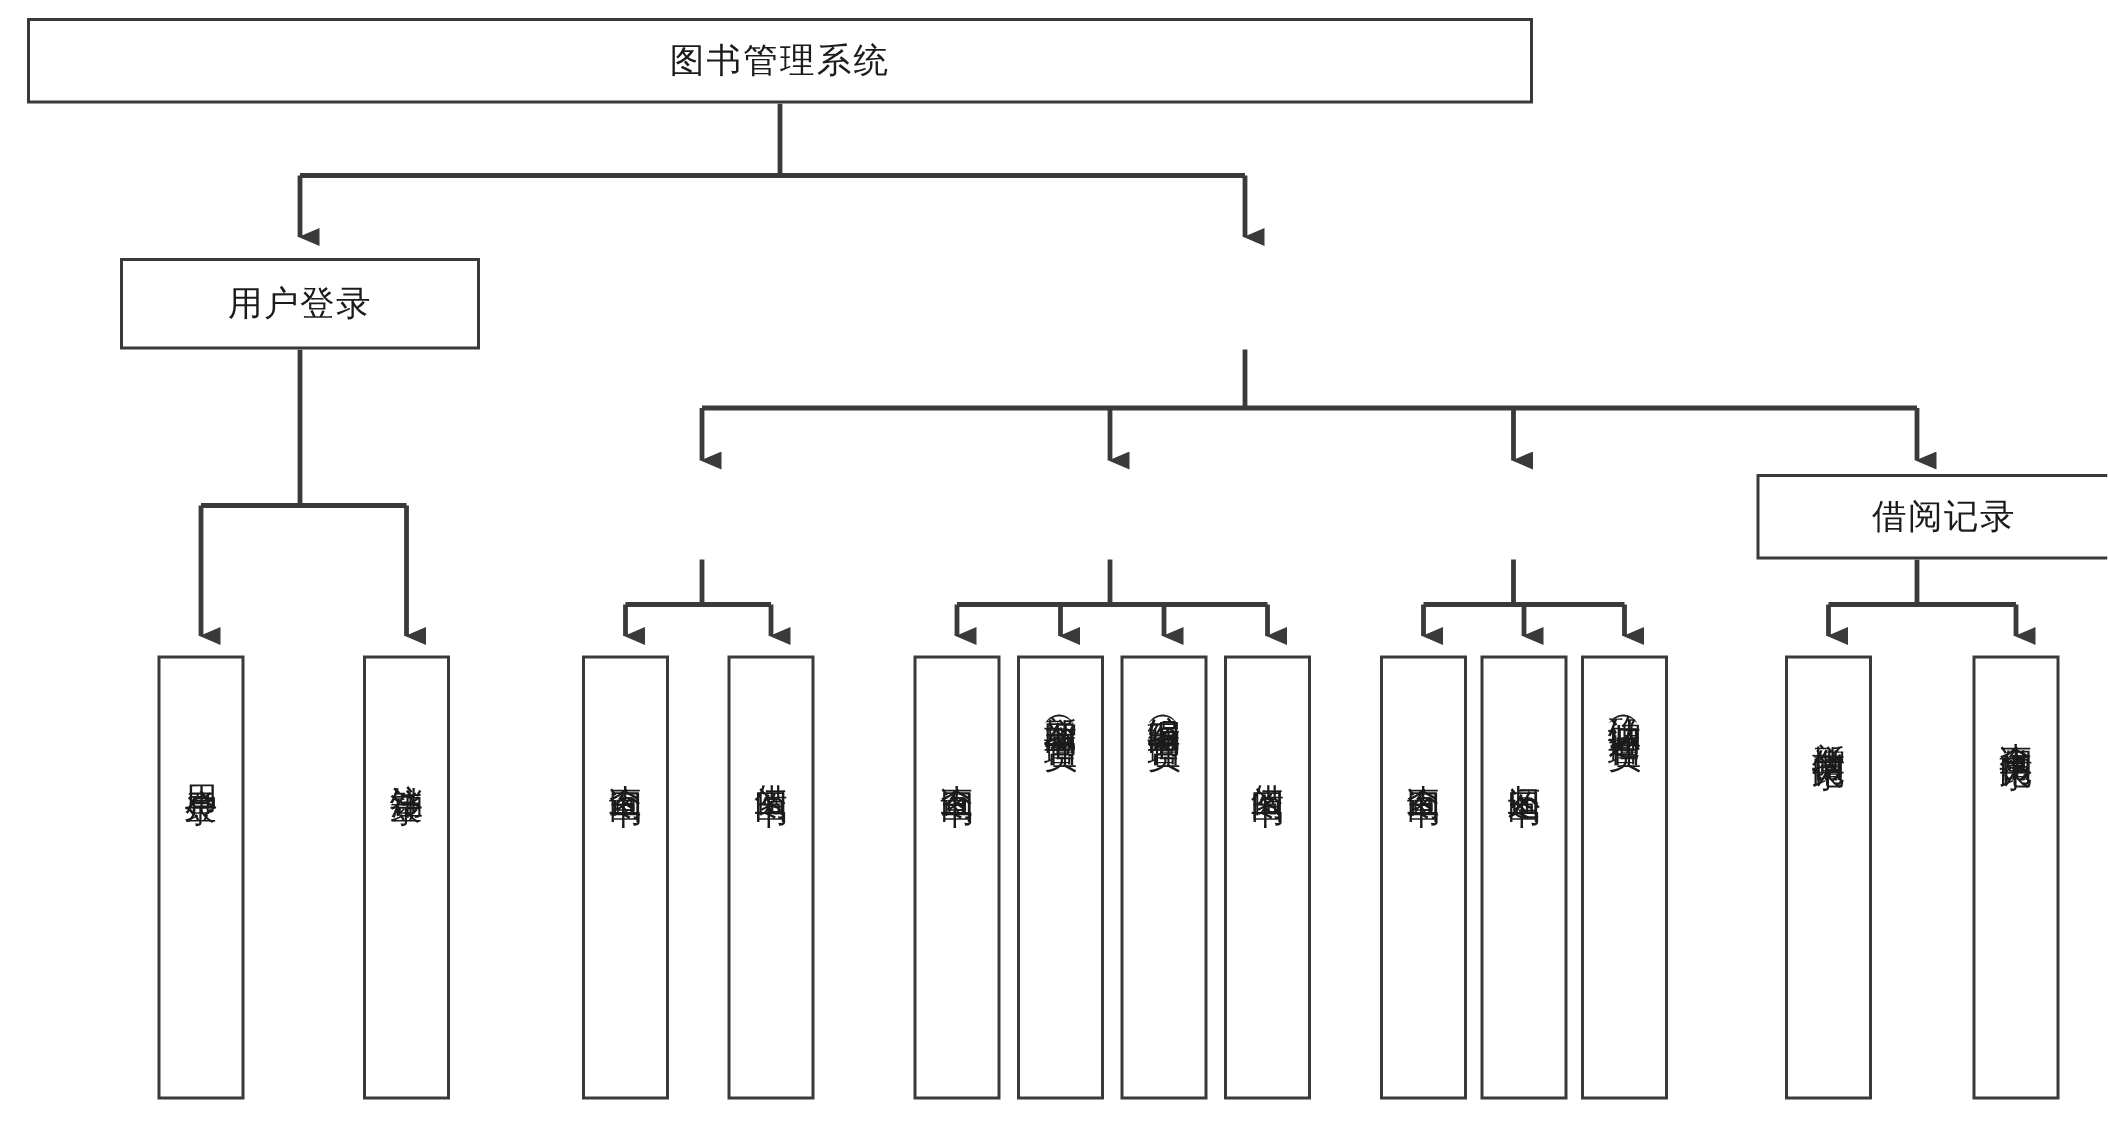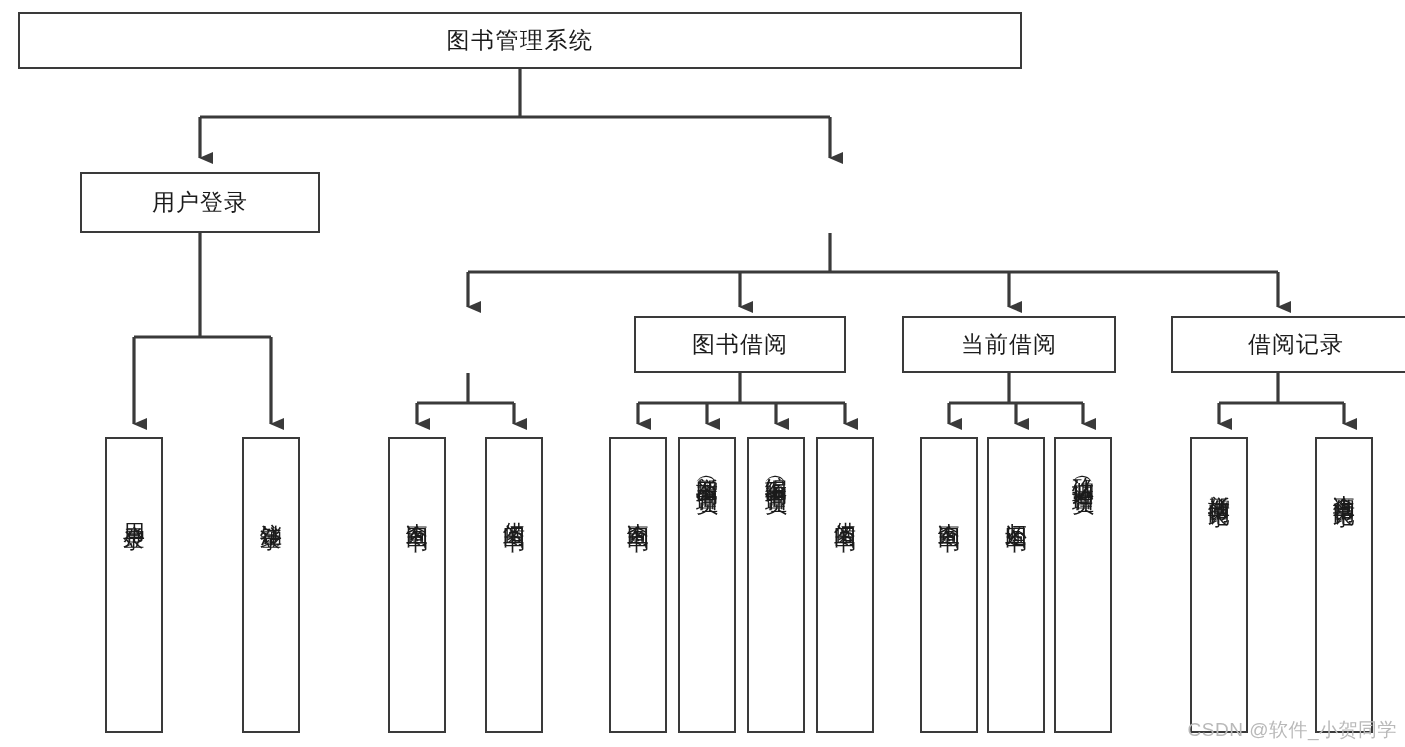"图书借阅" div.node { html: <div> <span>图书借阅</span> </div> -> none }
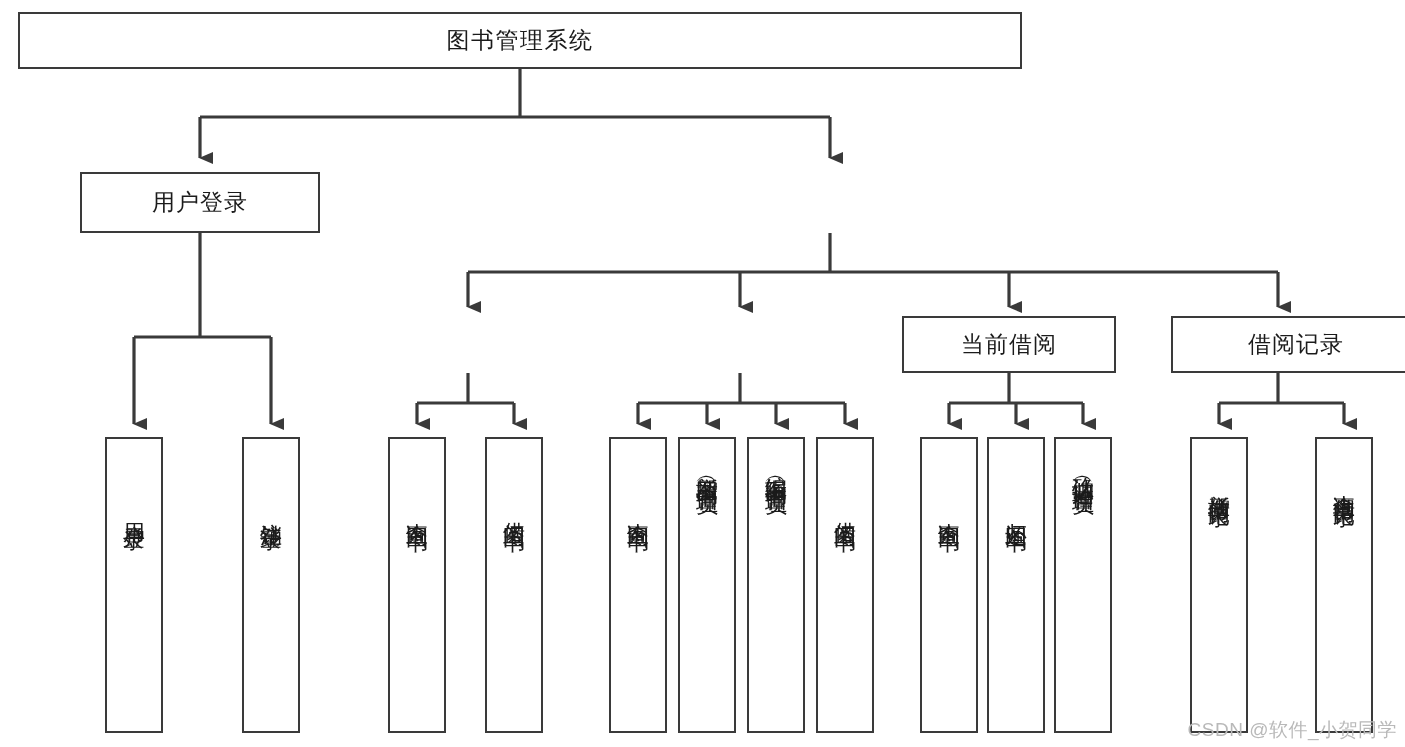"当前借阅" div.node { html: <div> <span>当前借阅</span> </div> -> none }
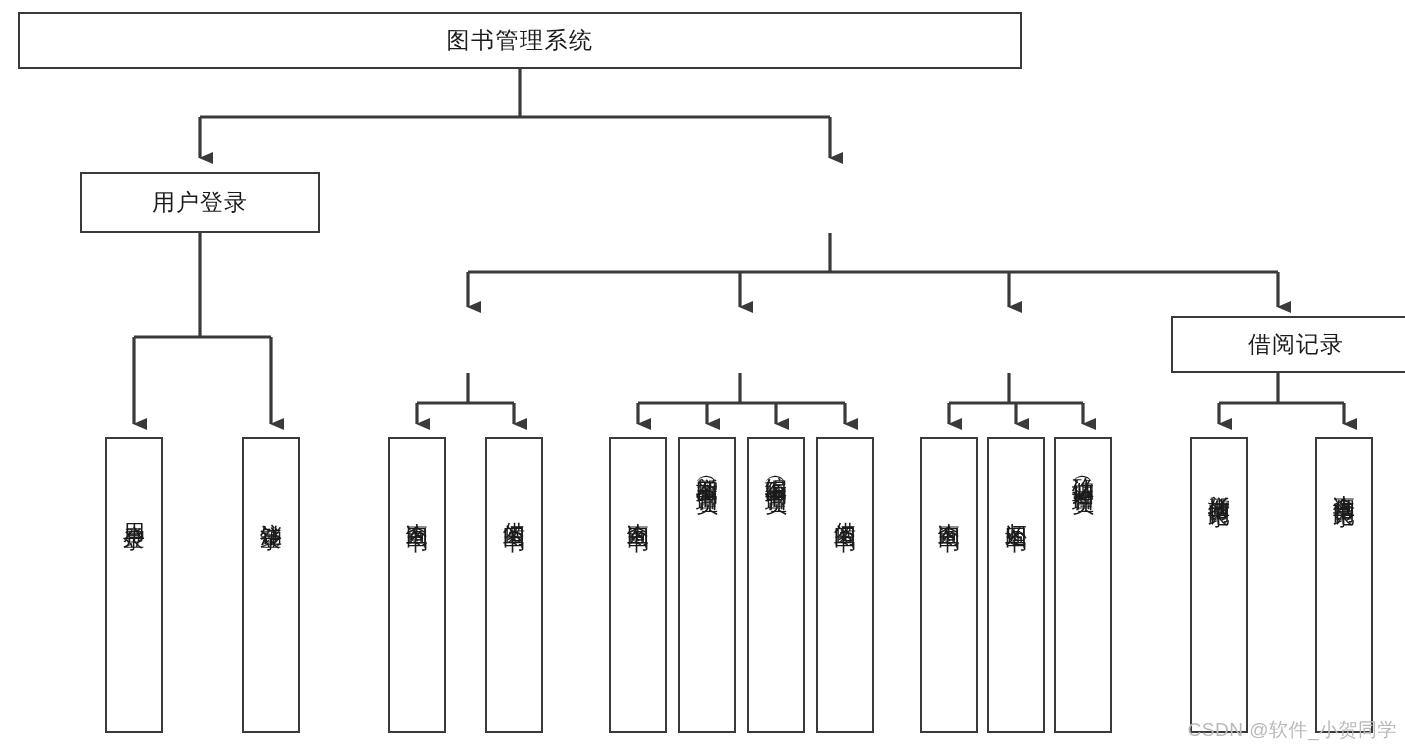"CSDN @软件_小贺同学" div.watermark { html: <div>CSDN @软件_小贺同学</div> -> none }
